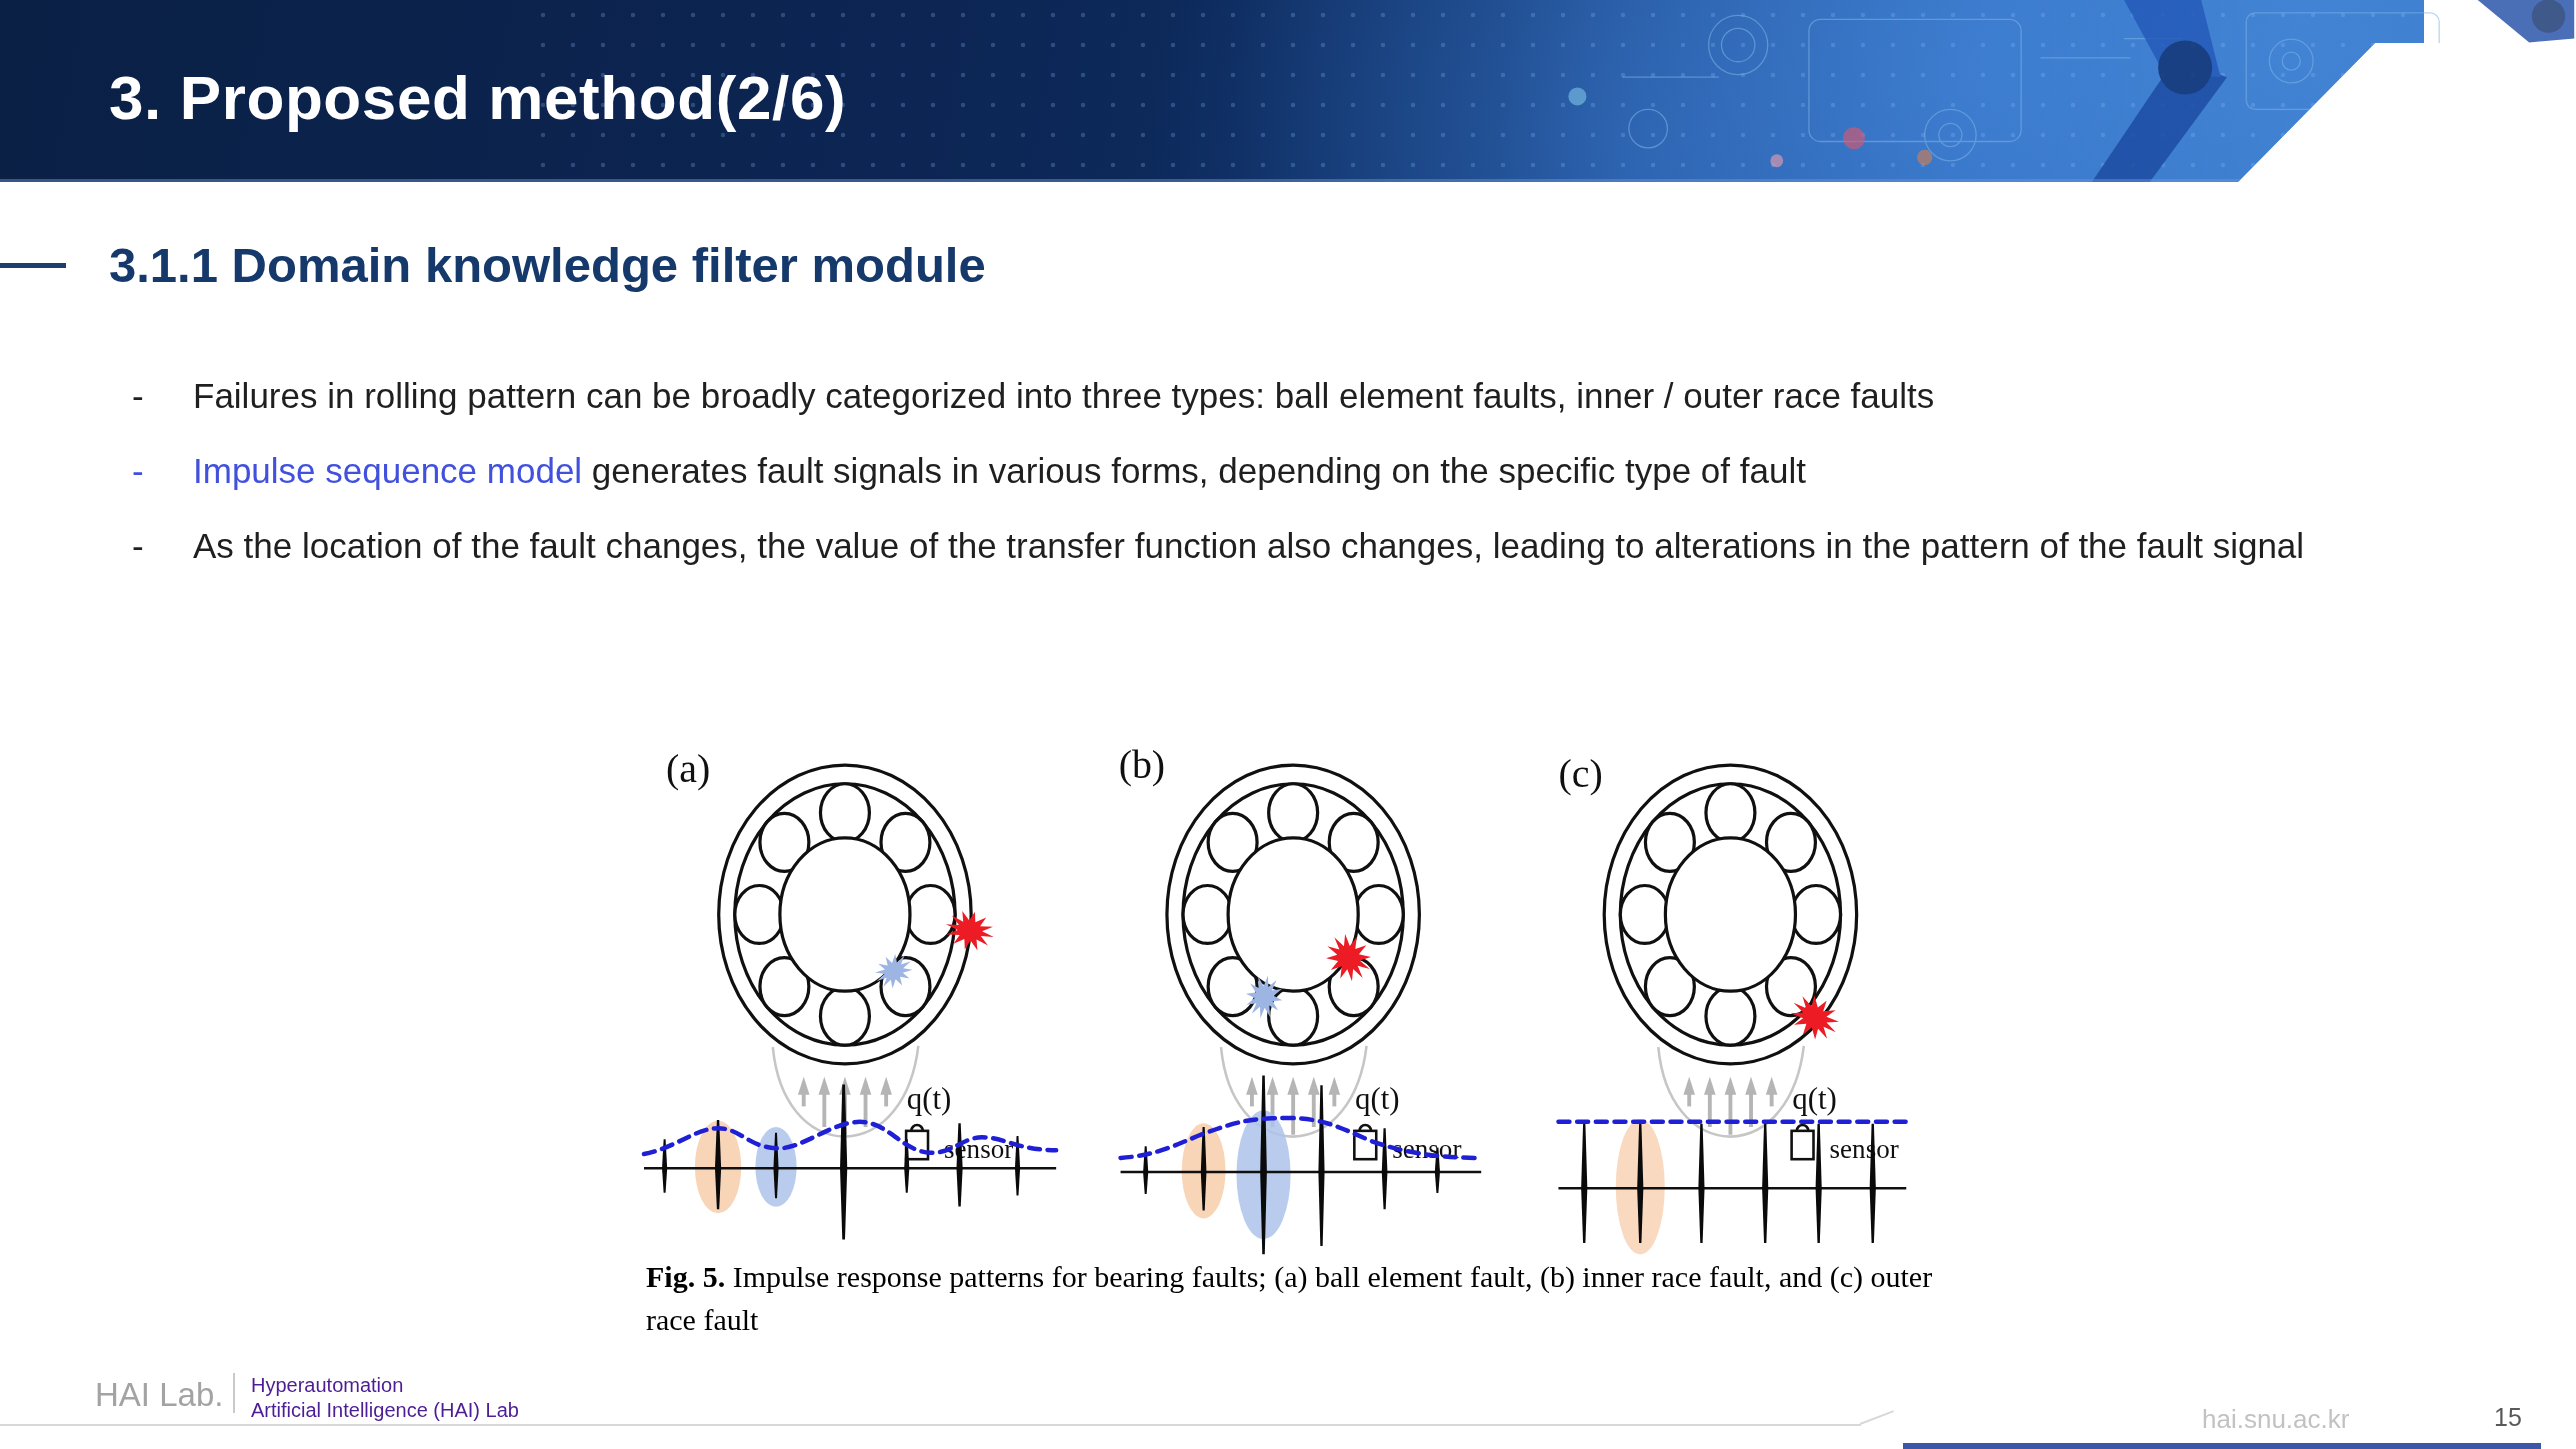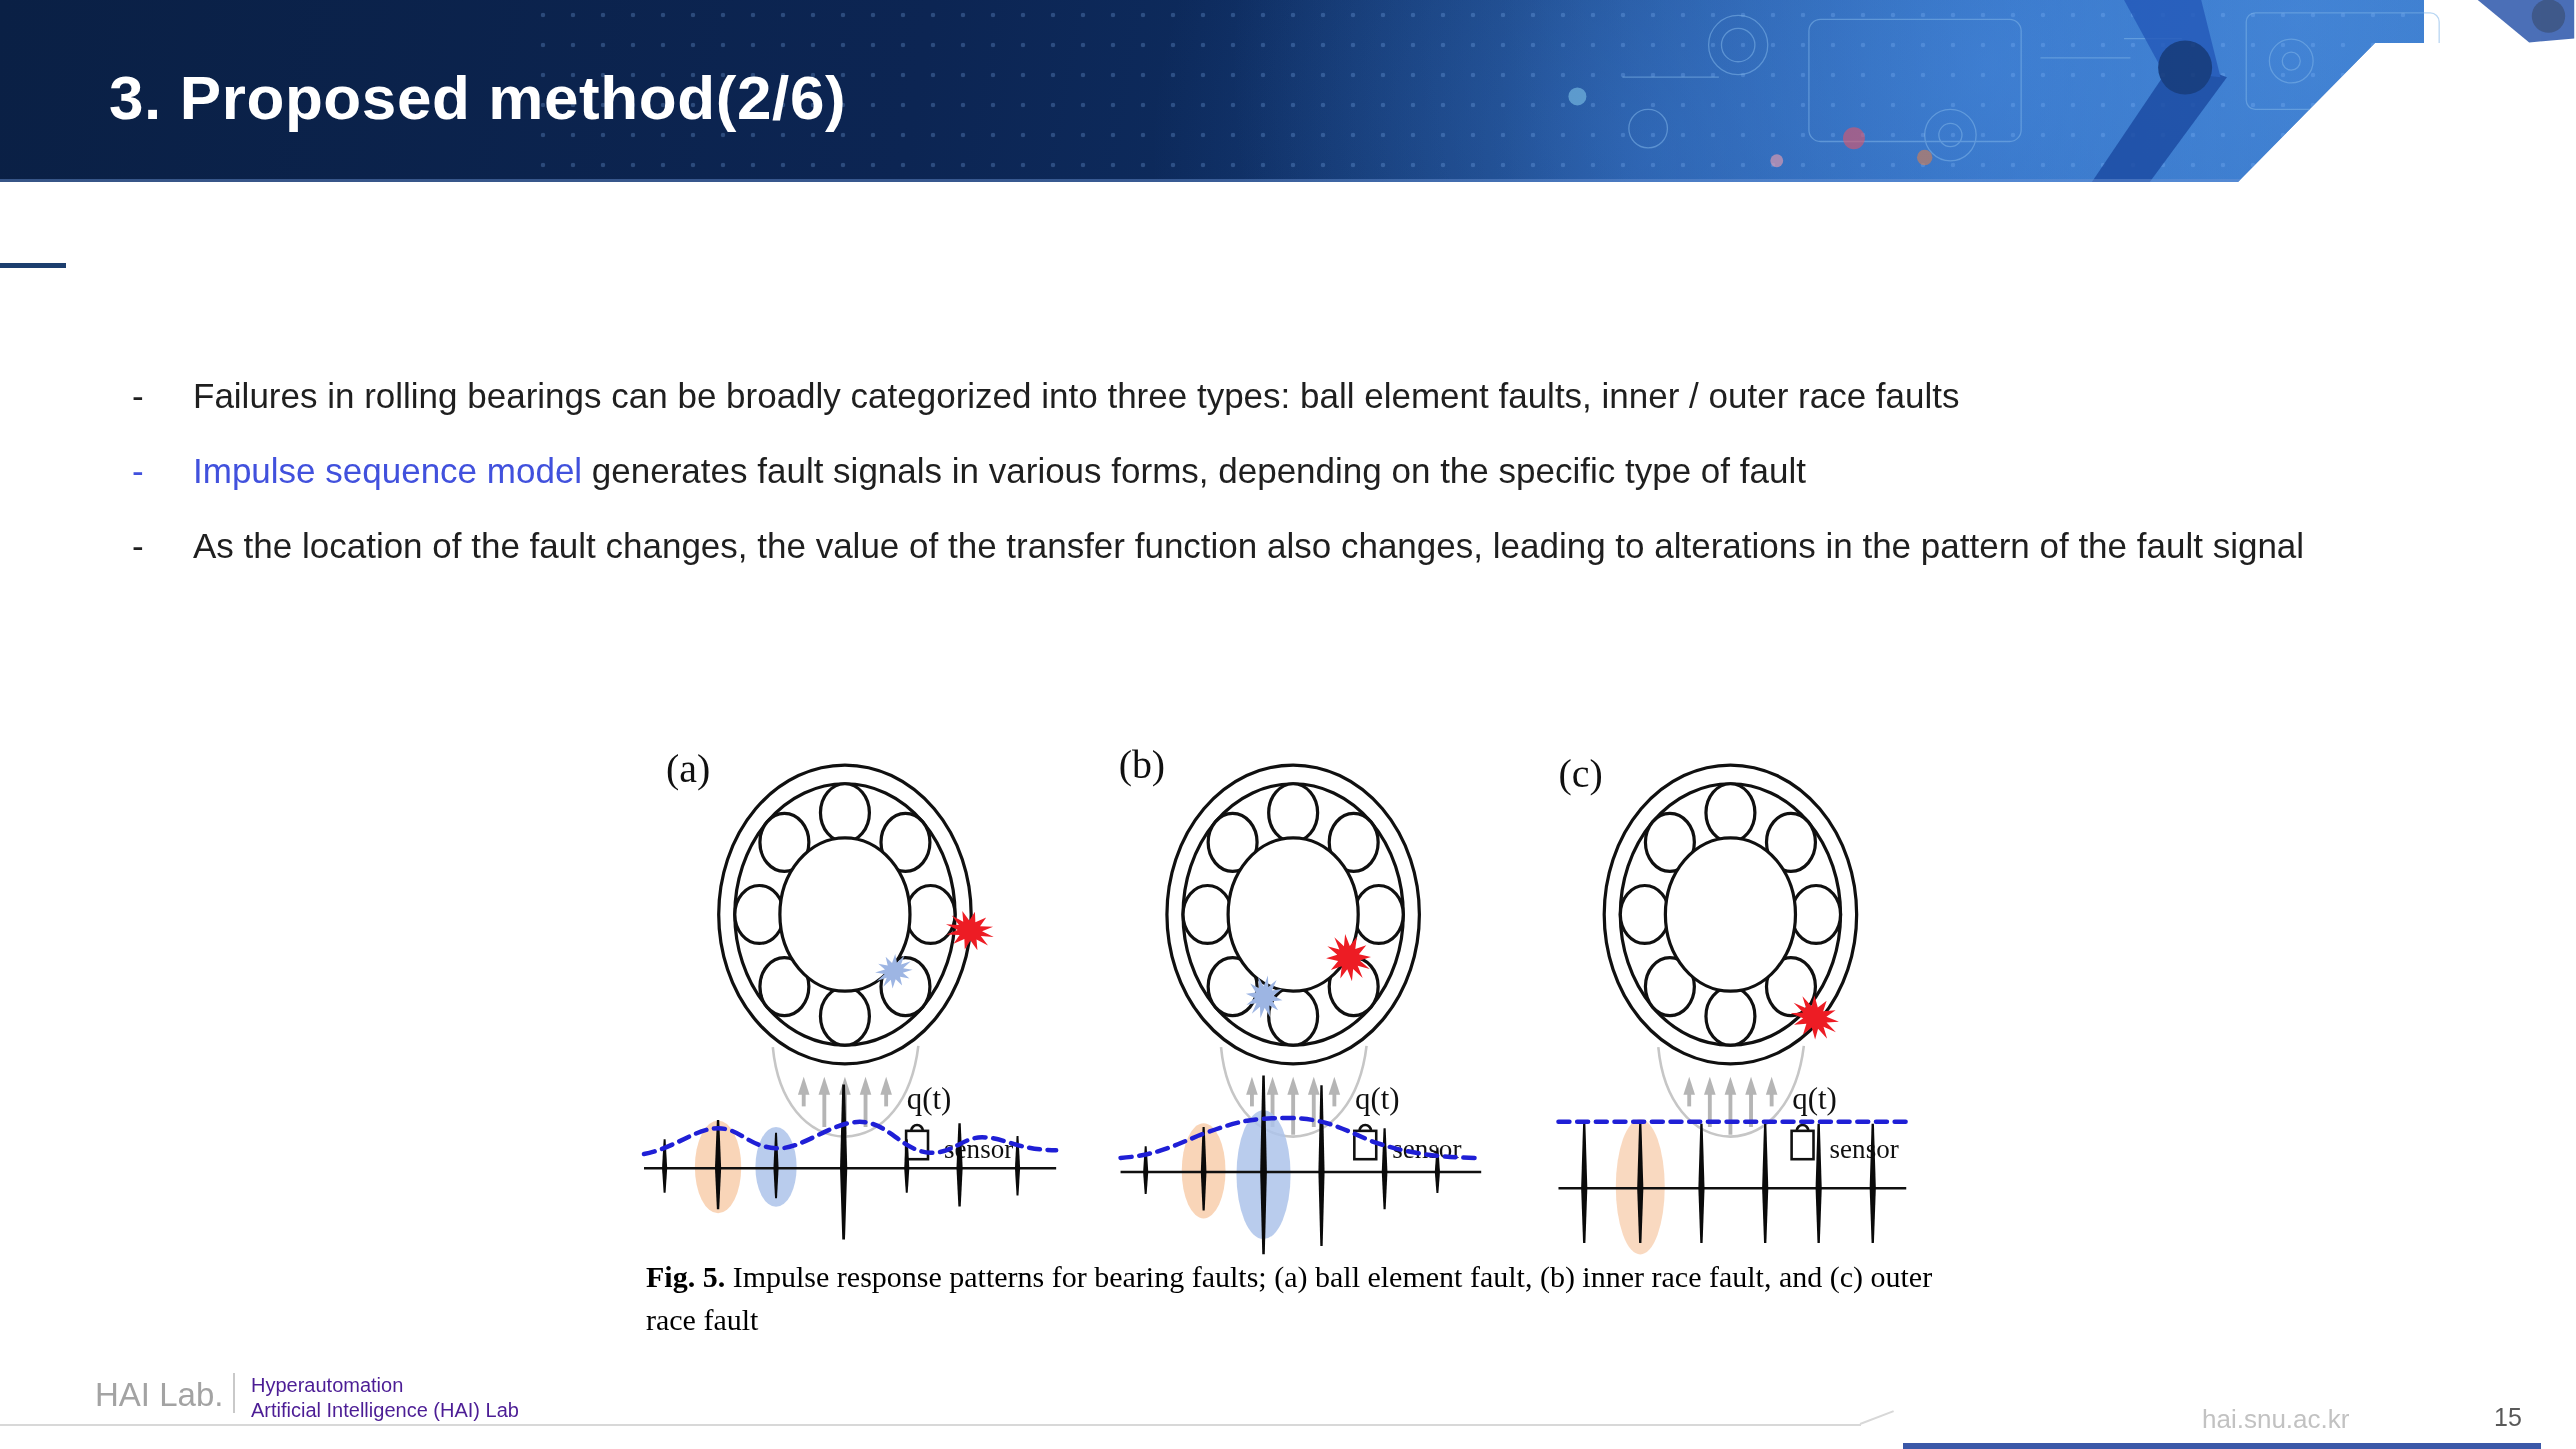"3.1.1 Domain knowledge filter module" div.section-title { html: none -> <div>3.1.1 Domain knowledge filter module</div> }
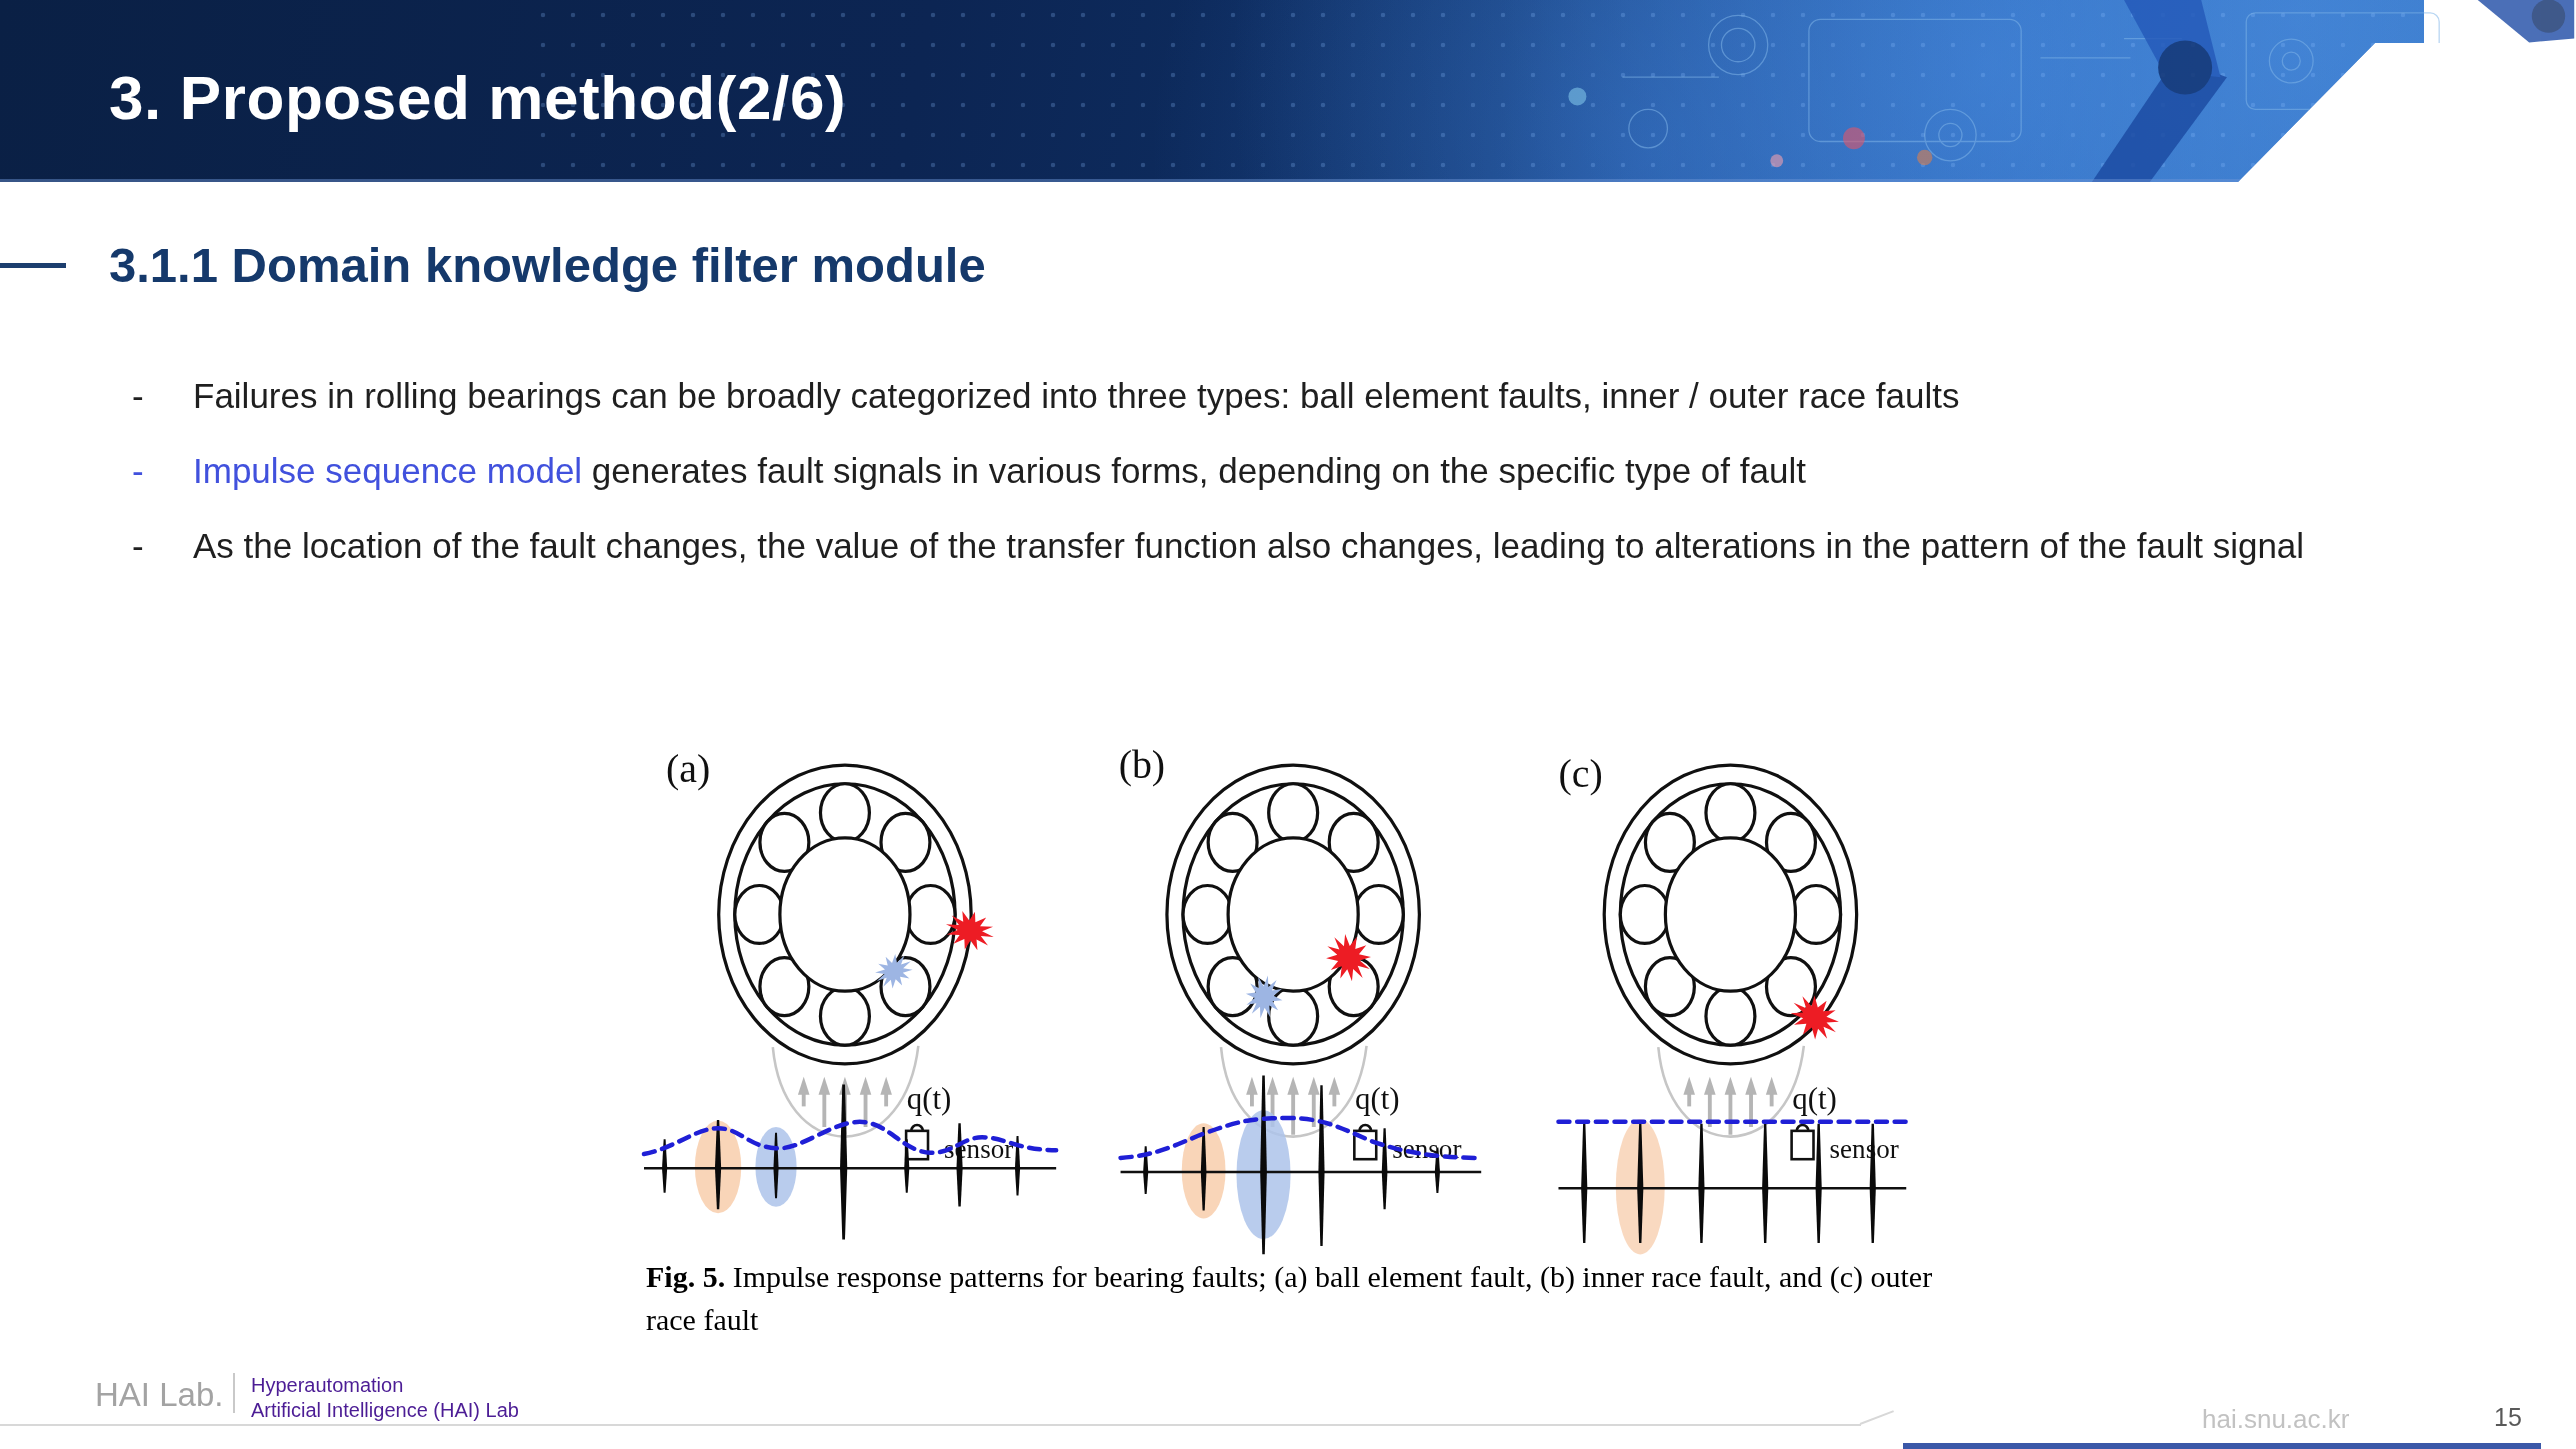"Failures in rolling bearings can" span.bullet-text { text: bearings -> pattern }
